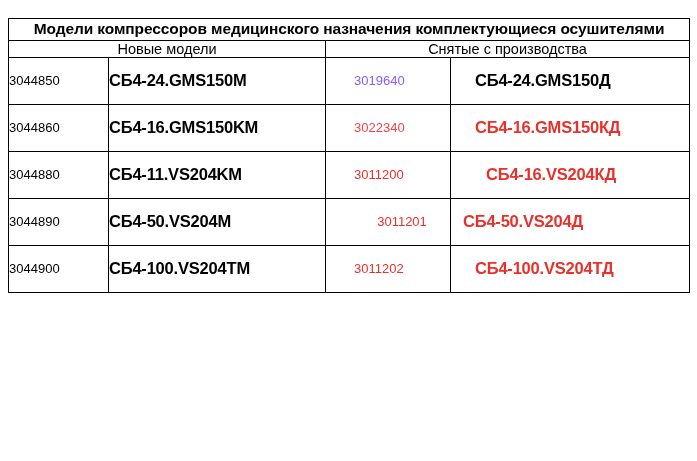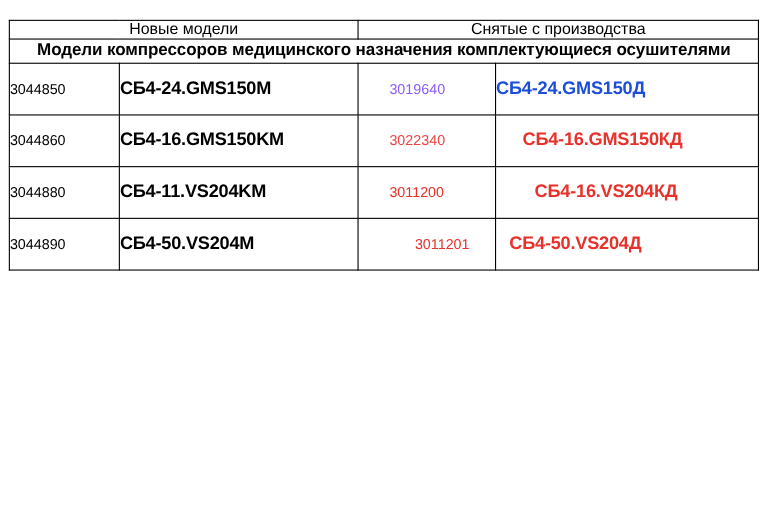"Новые модели" tr { order: before "Модели компрессоров медицинского" -> after "Модели компрессоров медицинского" }
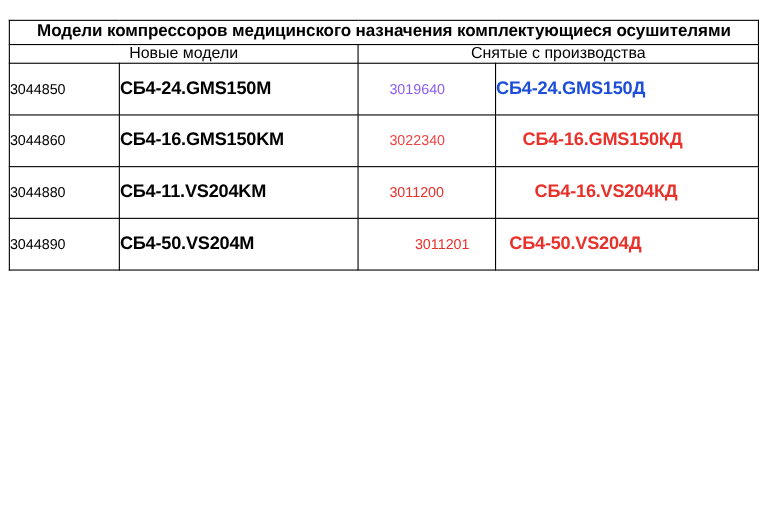"СБ4-24.GMS150Д" td.name-cell { color: #1d4ed8 -> #000000; padding-left: none -> 24px }
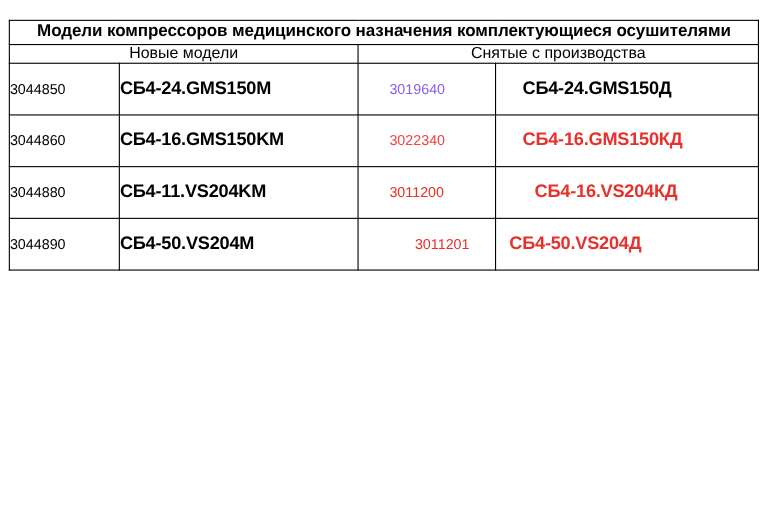"3044900" tr { html: none -> <tr> <td>3044900</td> <td>СБ4-100.VS204TM</td> <td>3011202</td> <td>СБ4-100.VS204ТД</td> </tr> }
